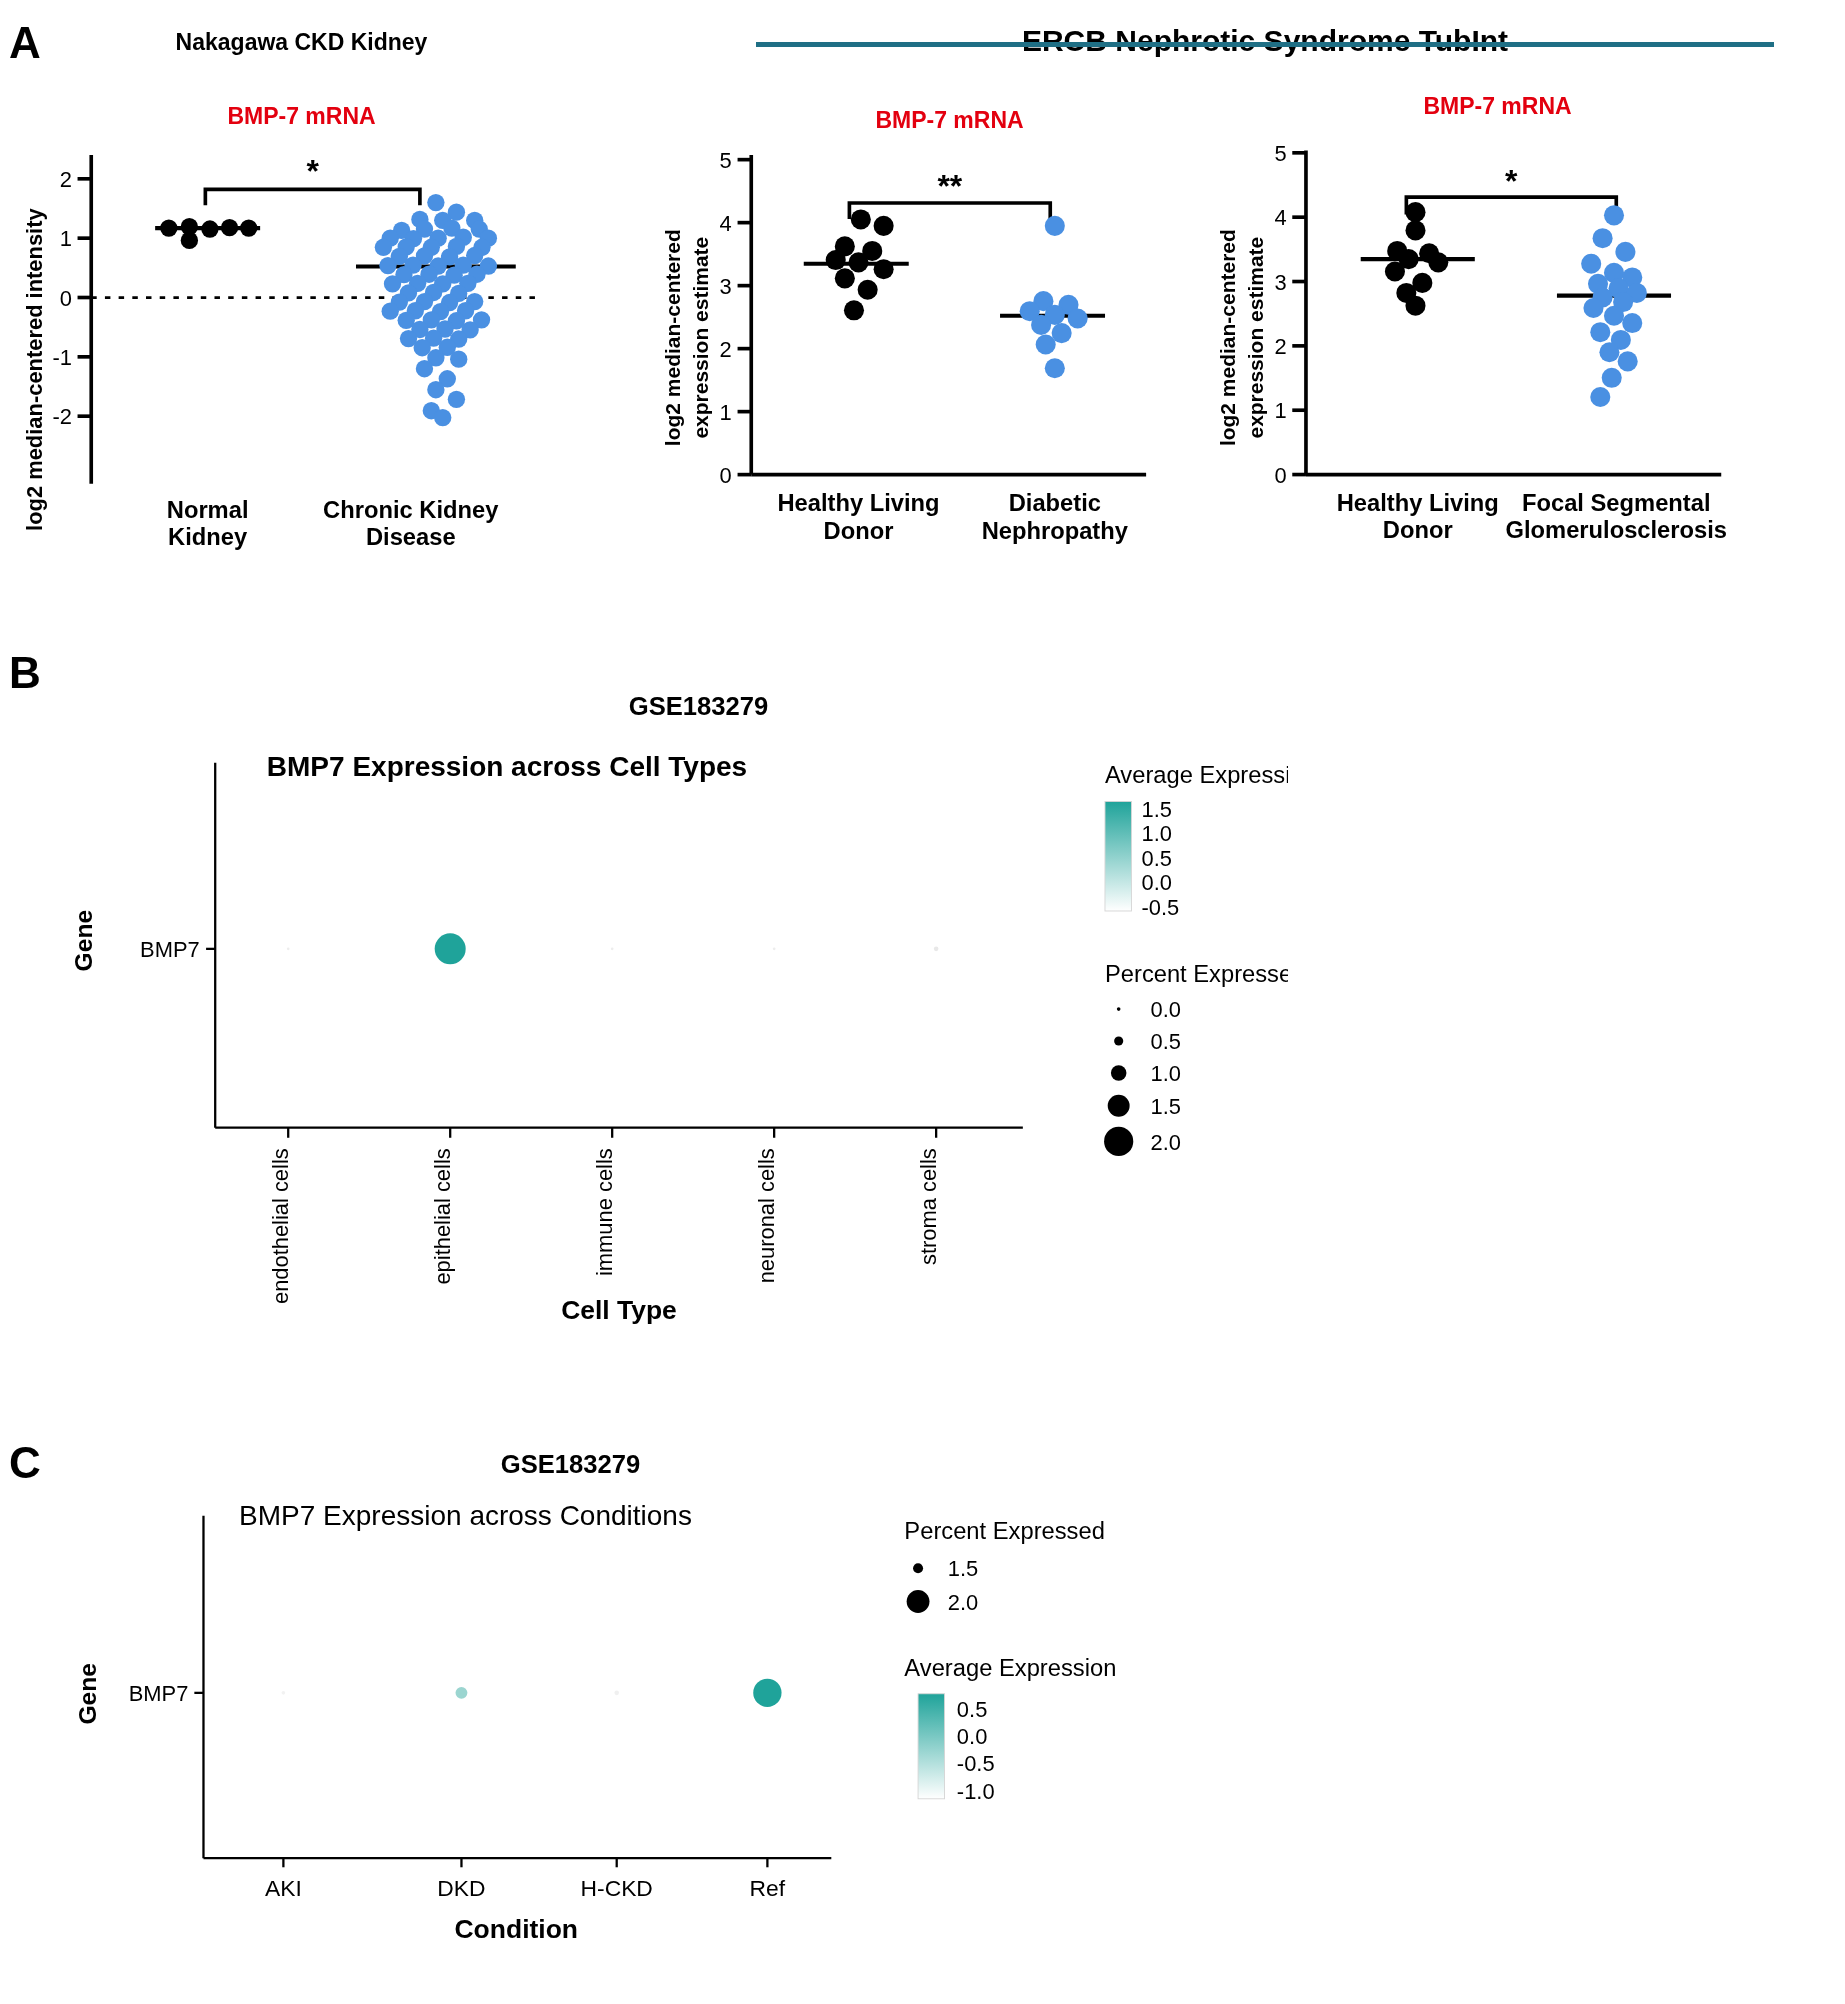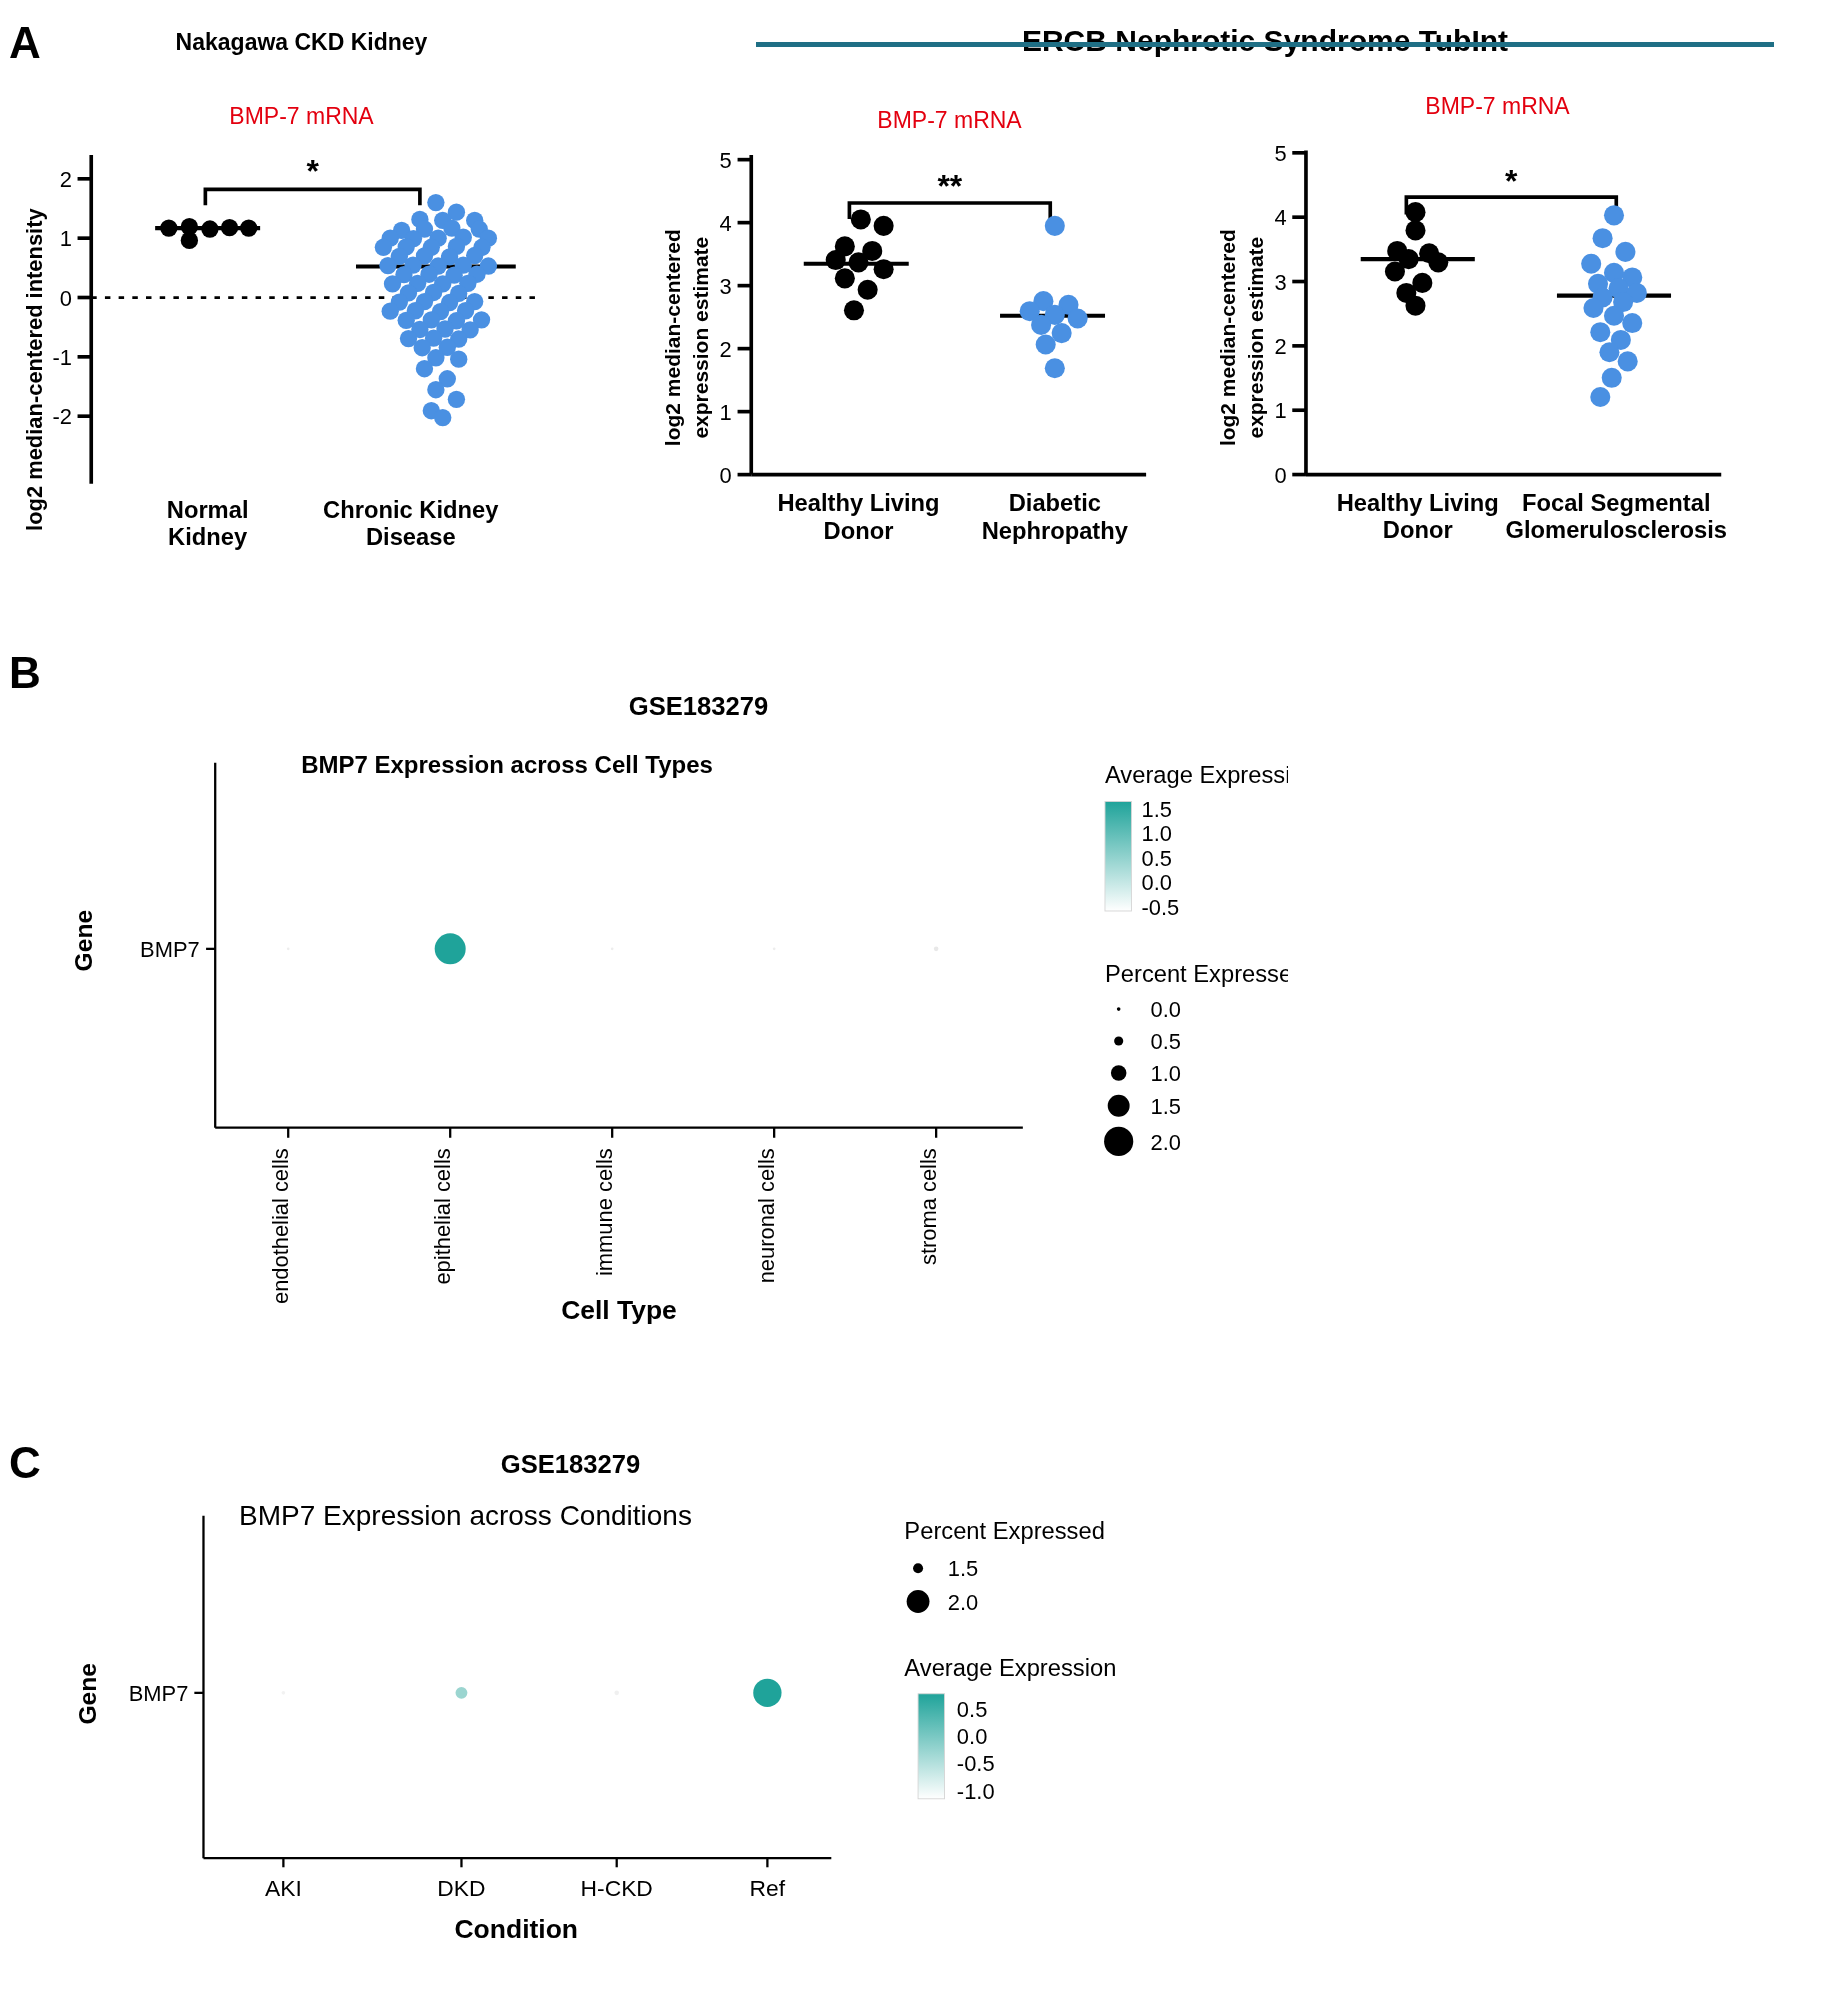"BMP-7 mRNA" .ttl-red { font-weight: normal -> bold }
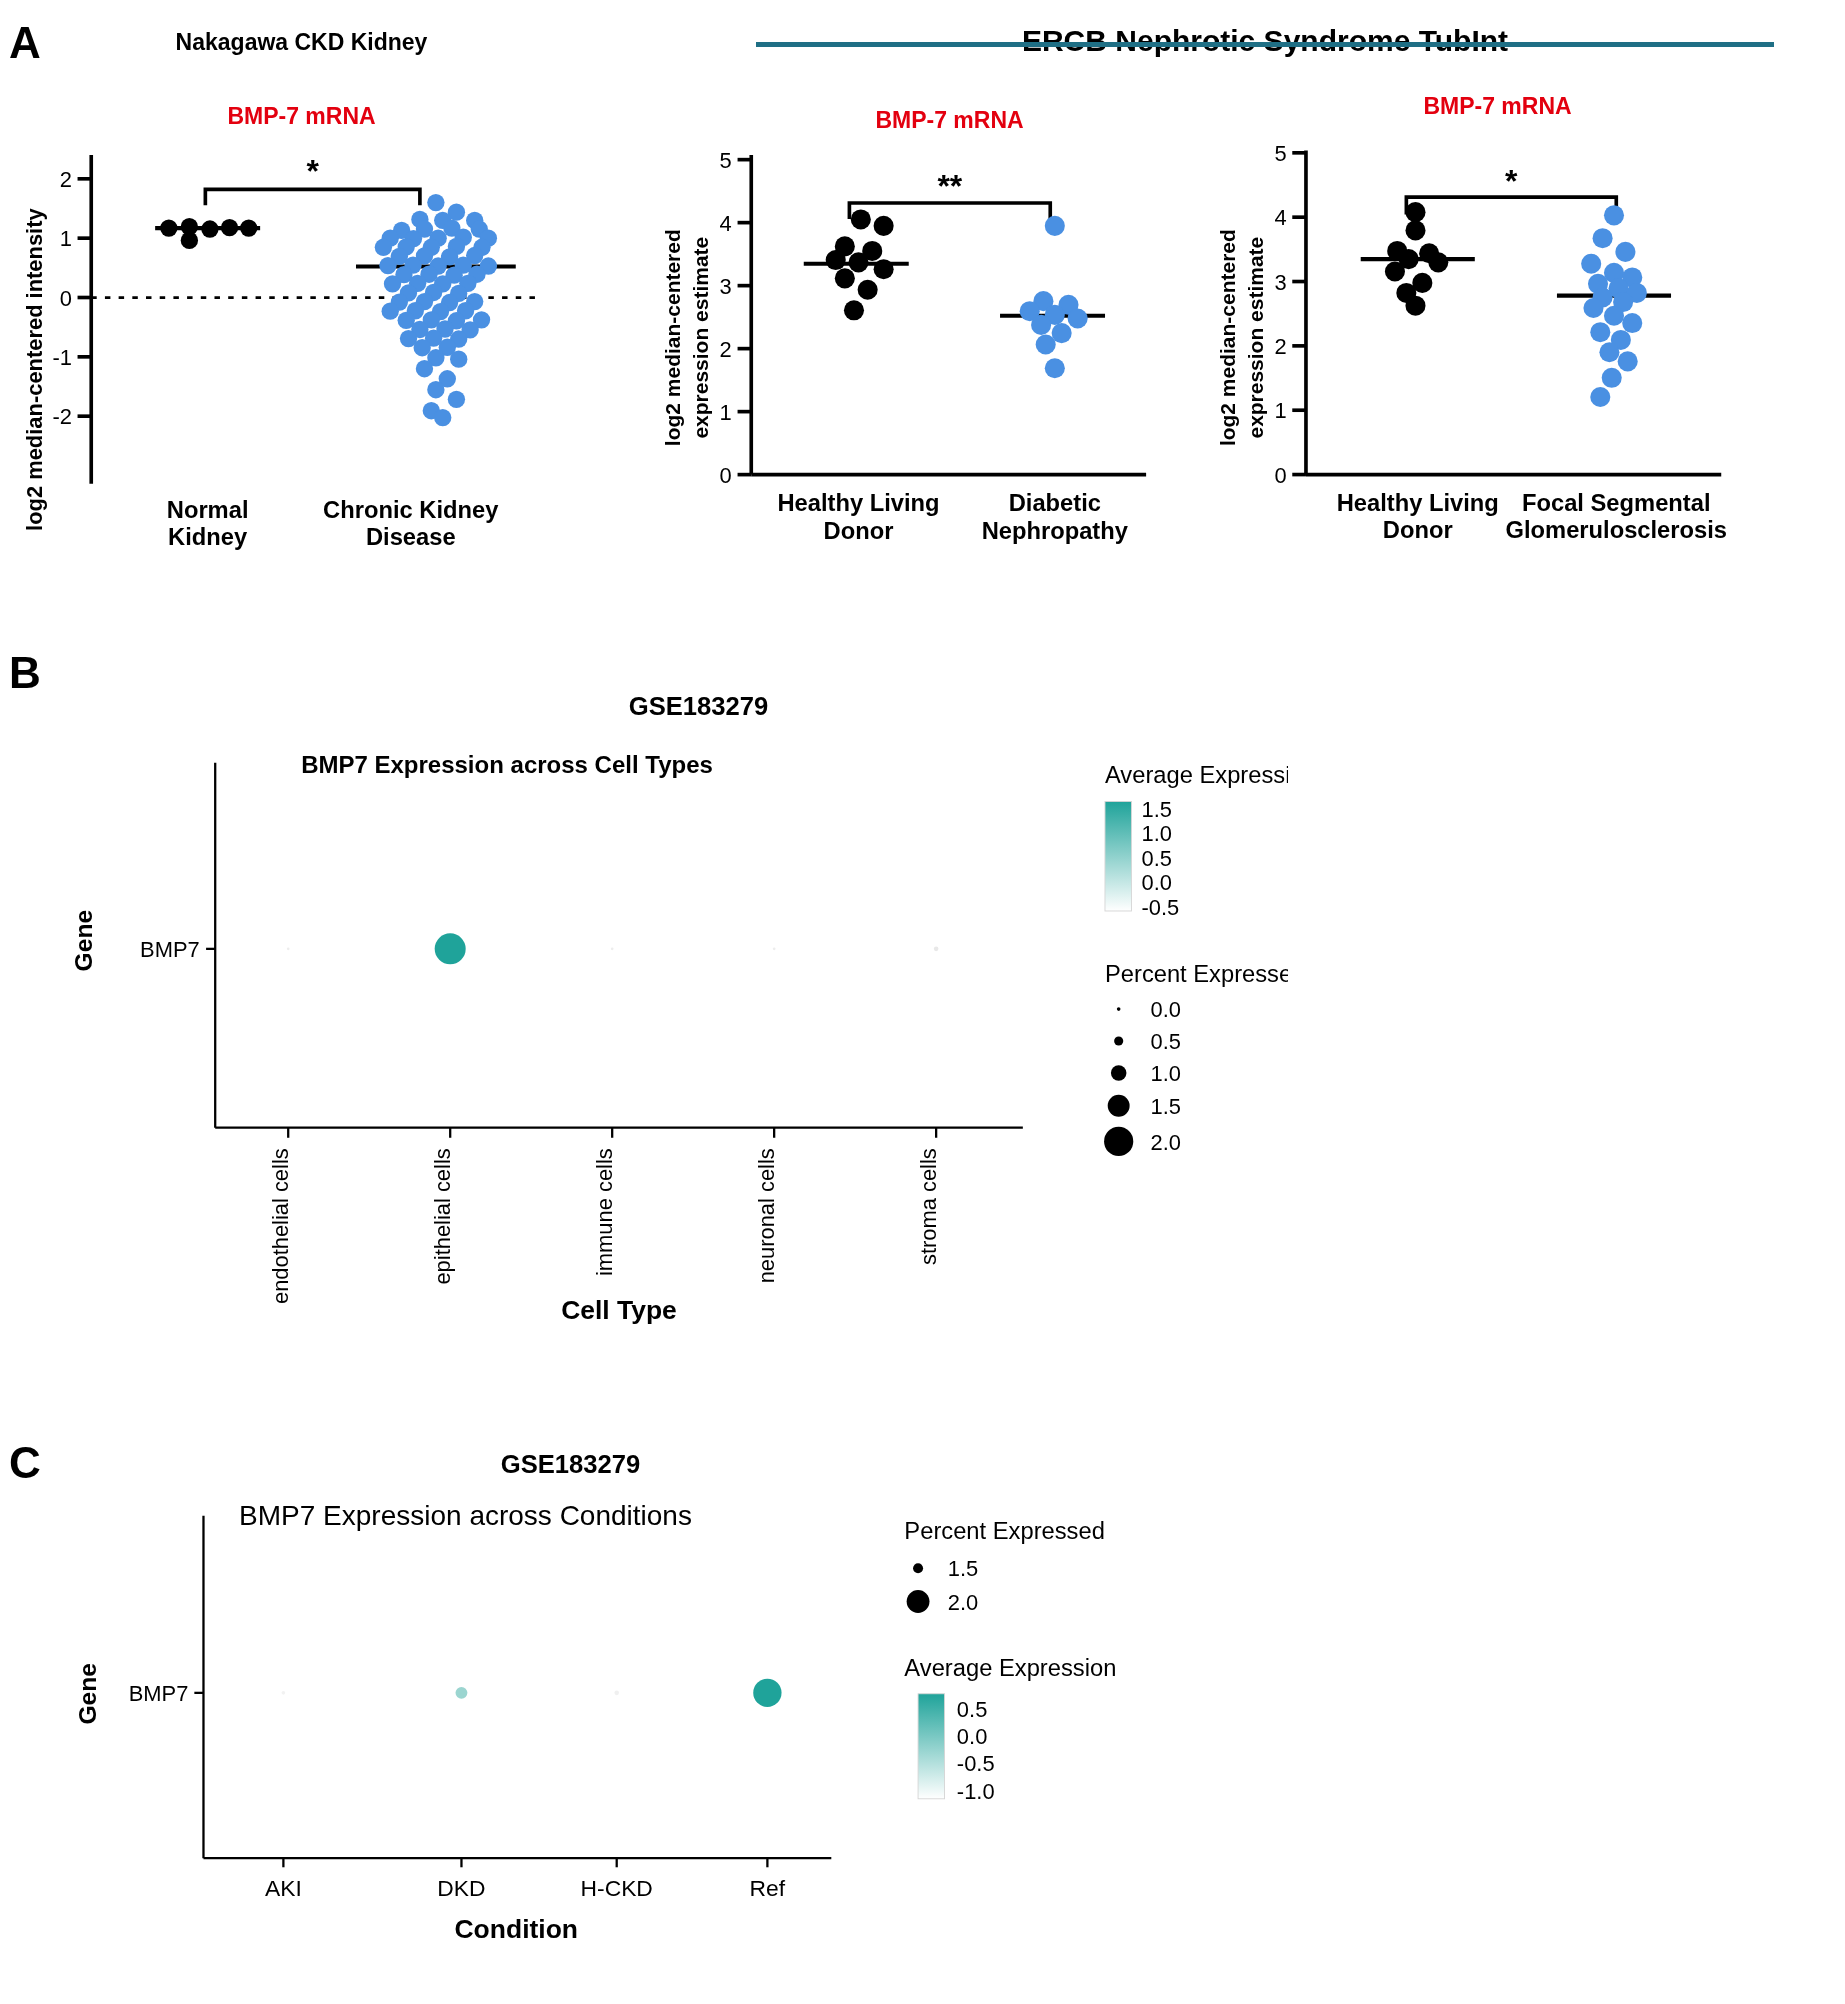"BMP7 Expression across Cell Types" div.abs { font-size: 24px -> 28px }
